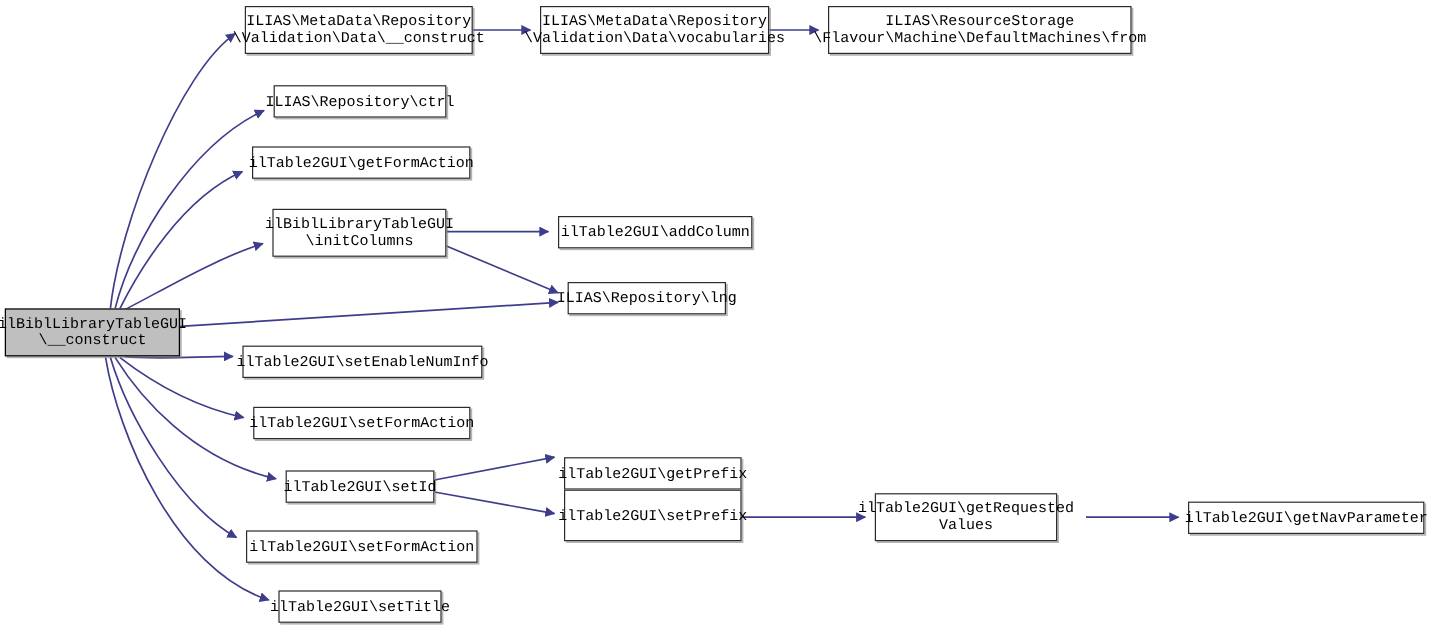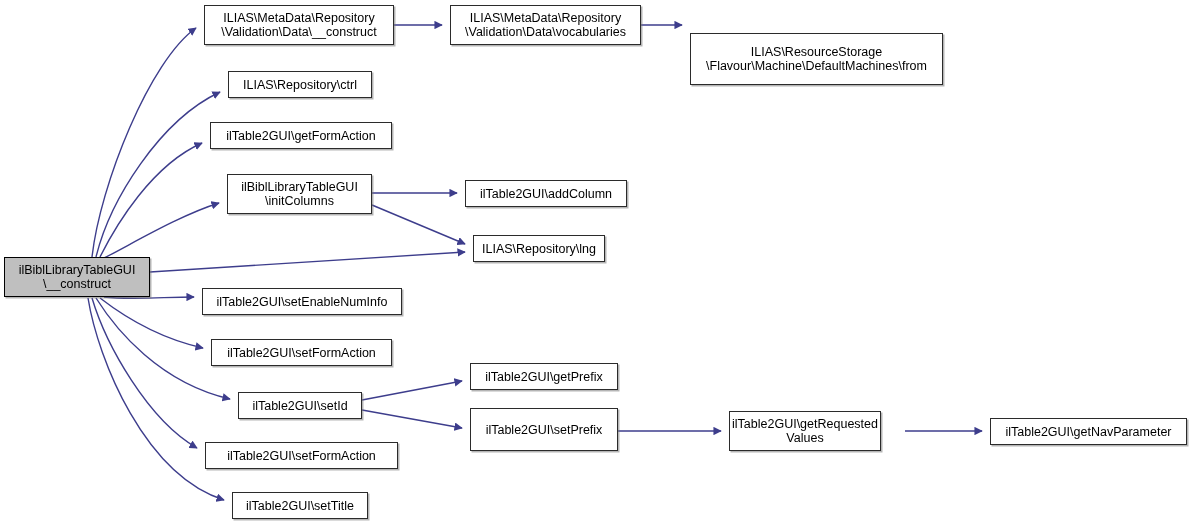"ILIAS\MetaData\Repository" .node { font-family: none -> Liberation Mono, monospace }
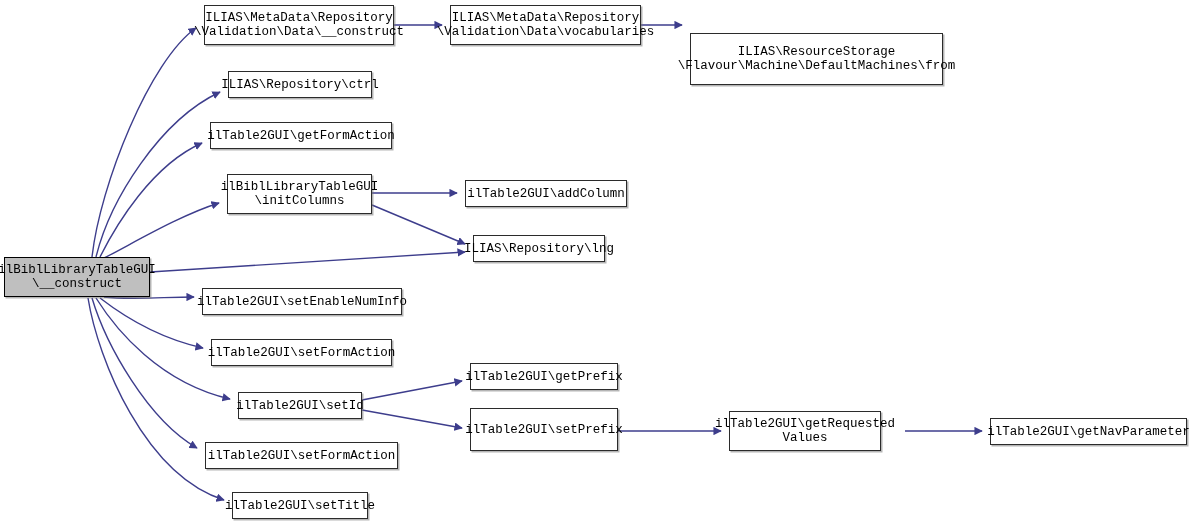"ILIAS\ResourceStorage" div.node { height: 52px -> 40px; margin-top: 28px -> none }
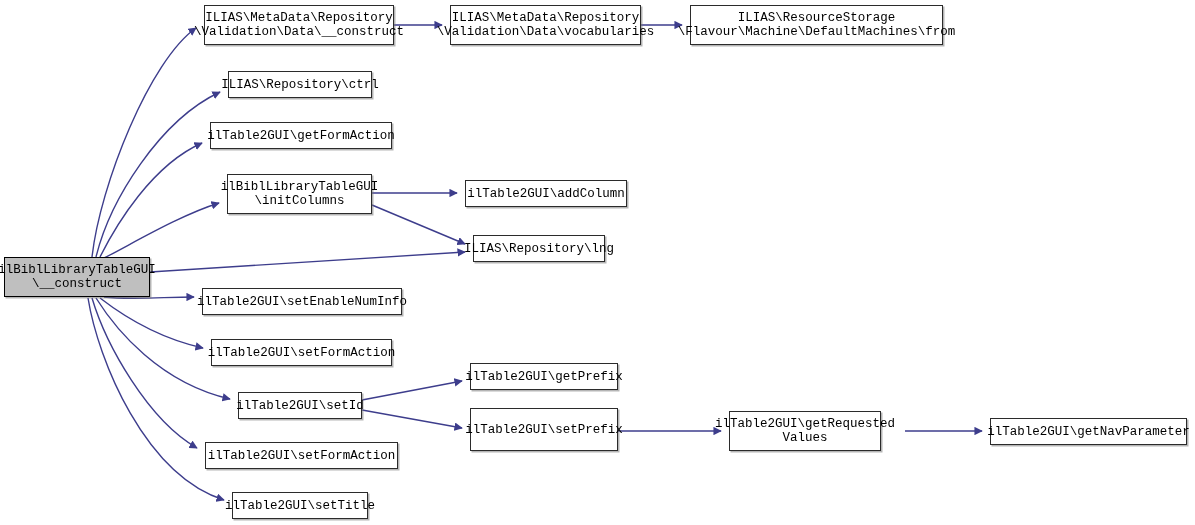"ilTable2GUI\getPrefix" div.node { top: 363px -> 381px }
